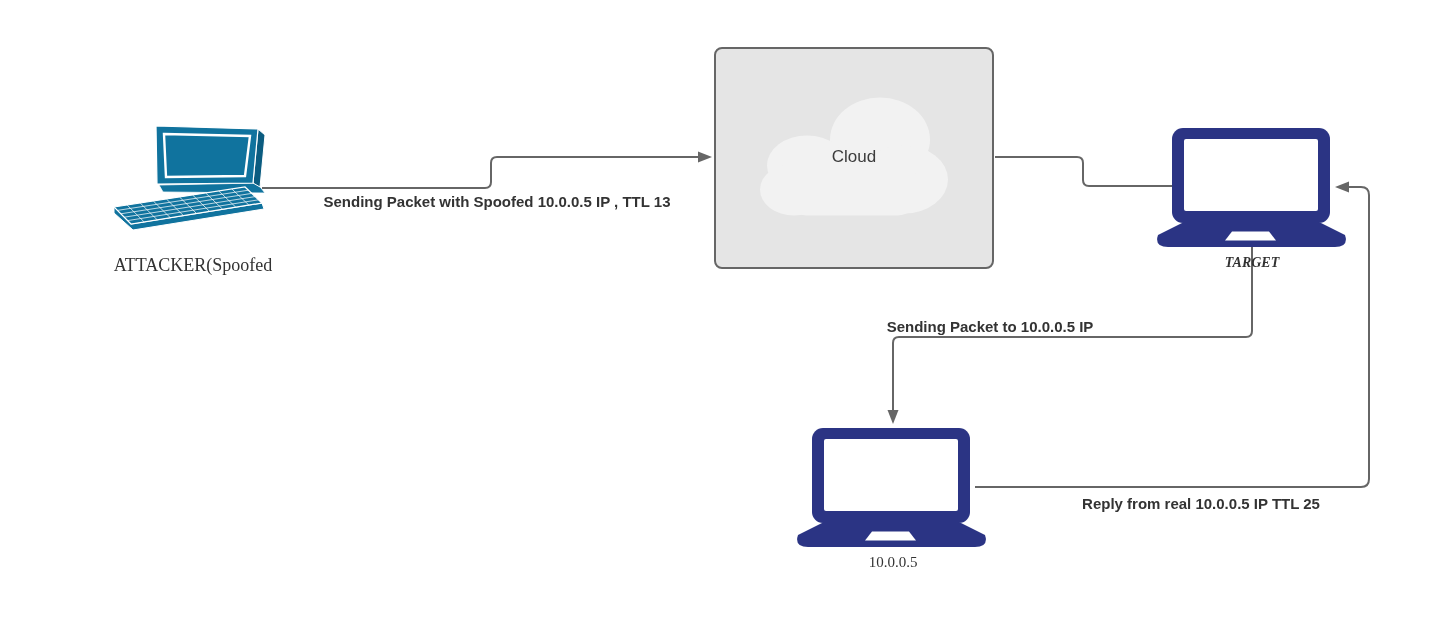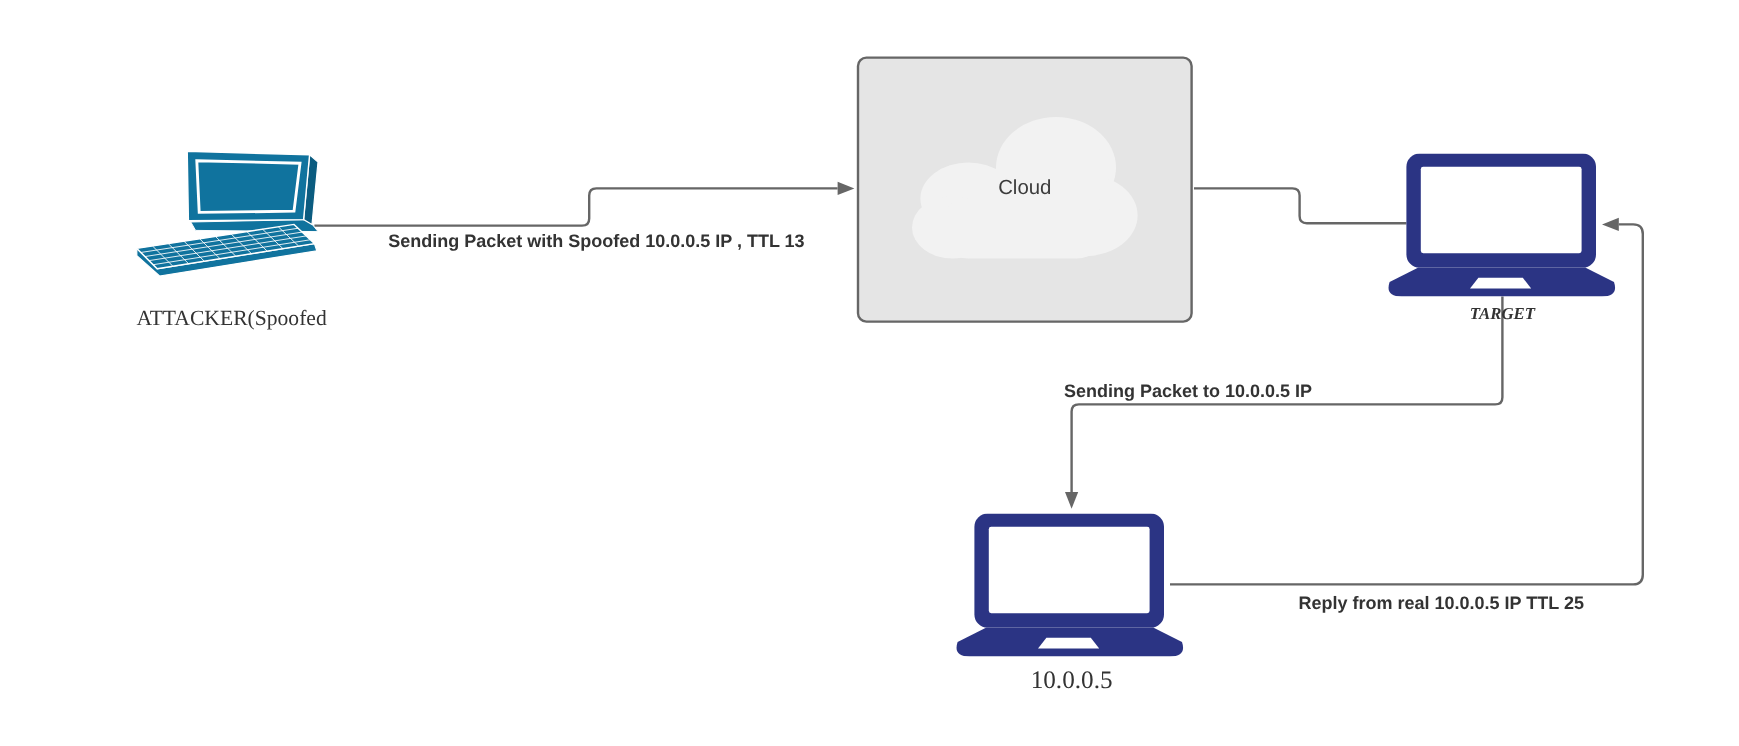"10.0.0.5" .realhost-label { font-size: 21px -> 15px }
